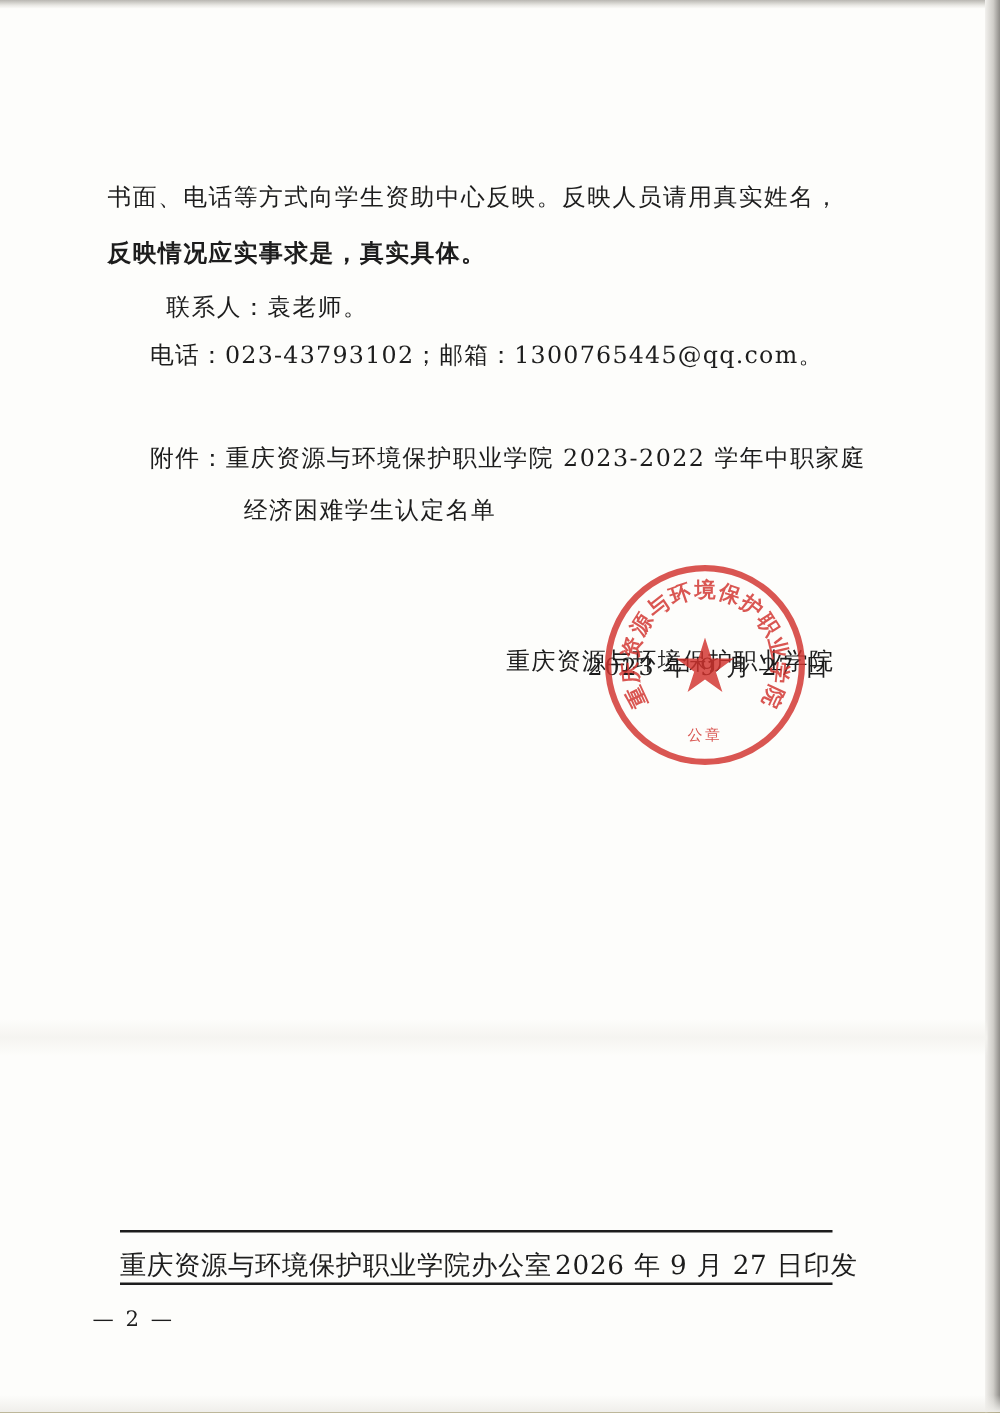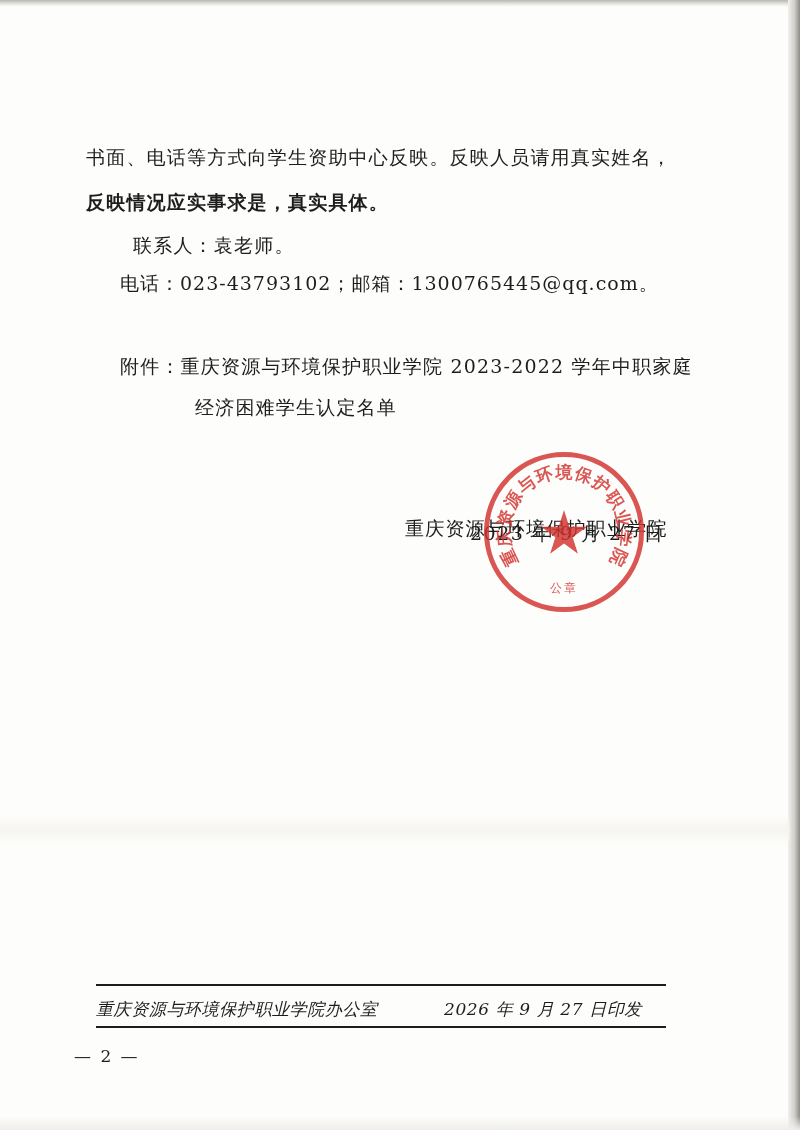"重庆资源与环境保护职业学院办公室" .footer-text { font-size: 17px -> 21px; font-style: italic -> none }
